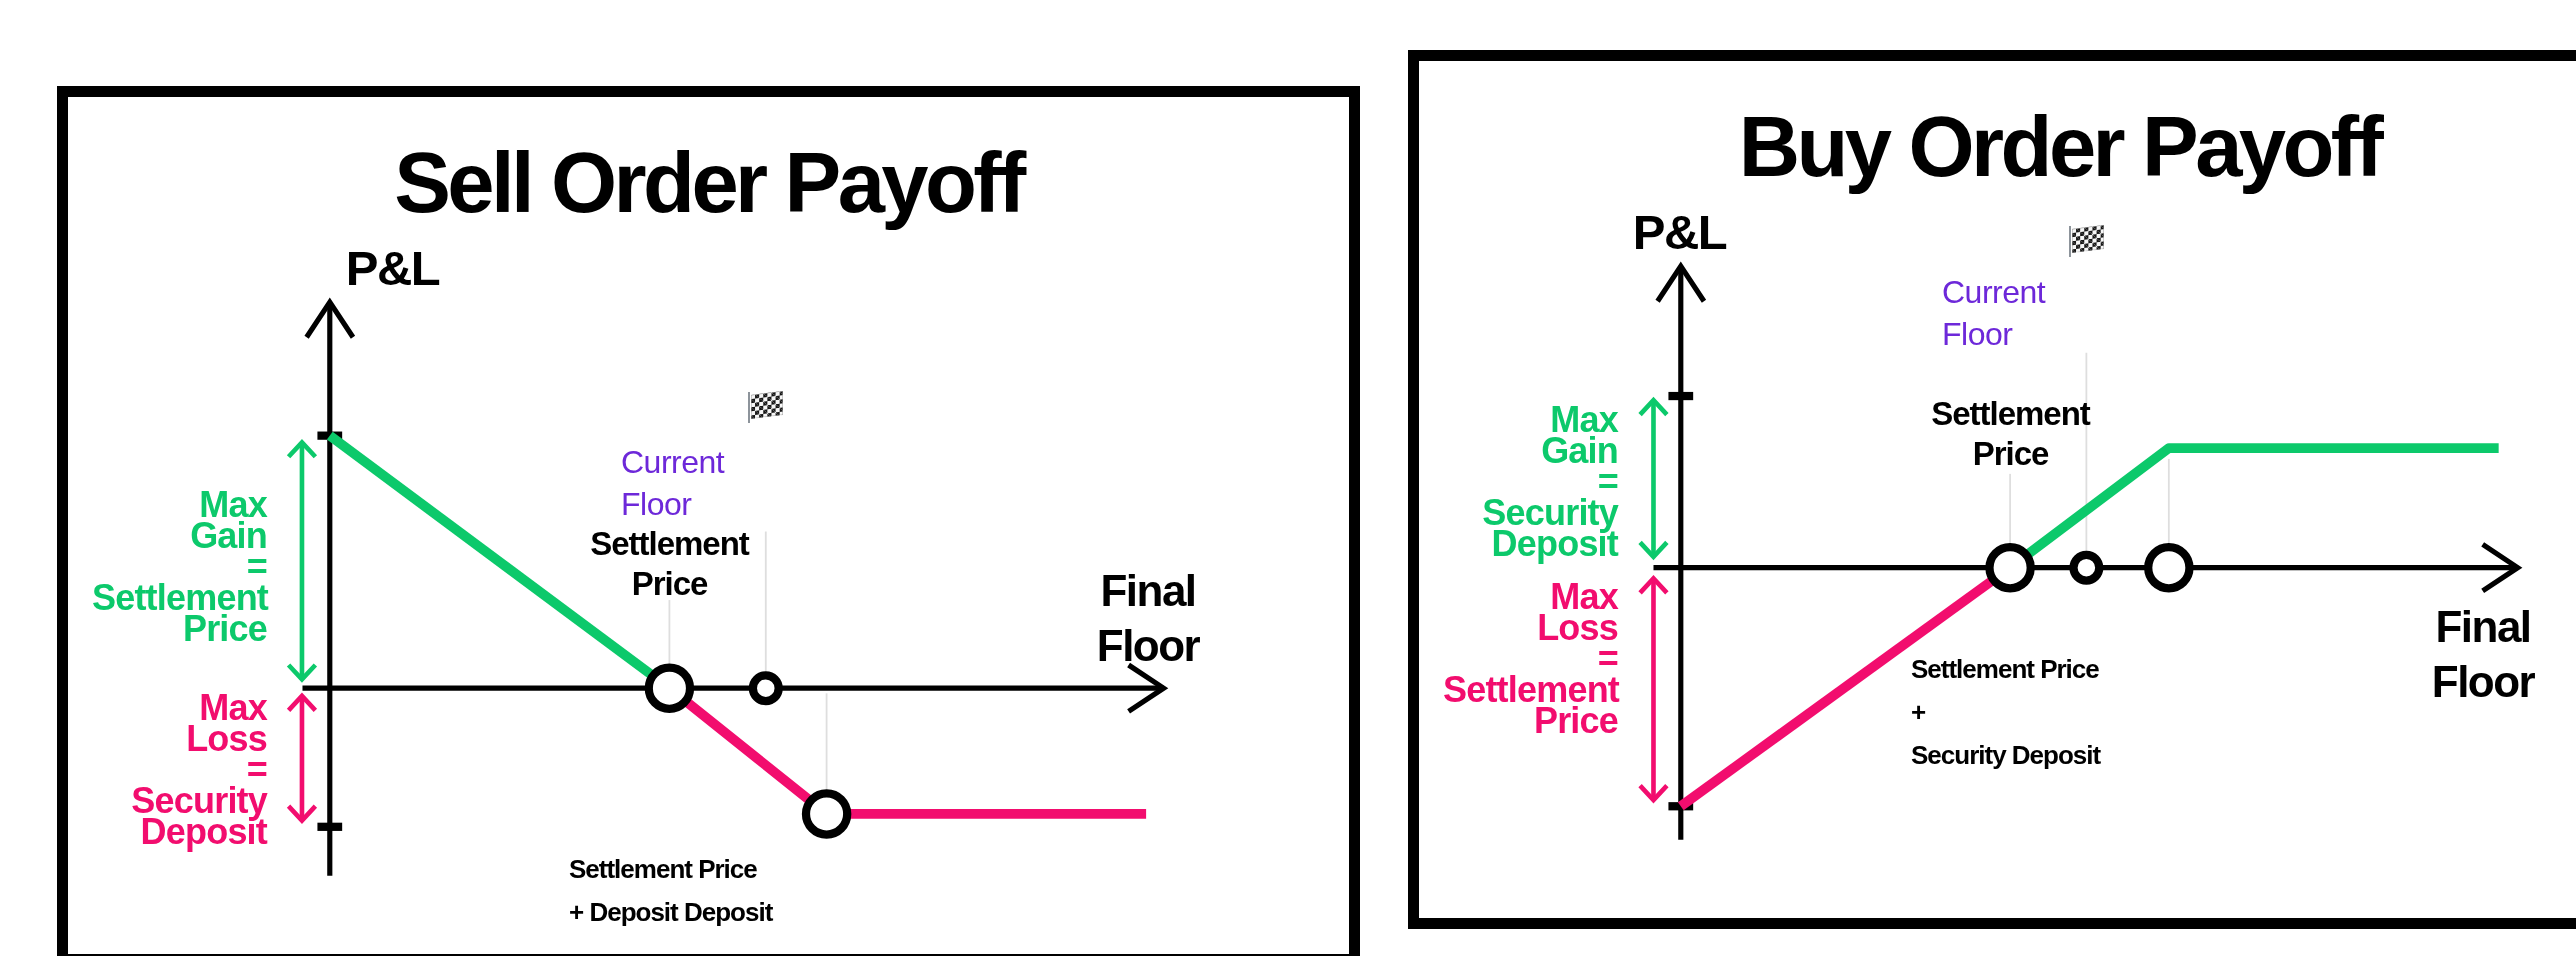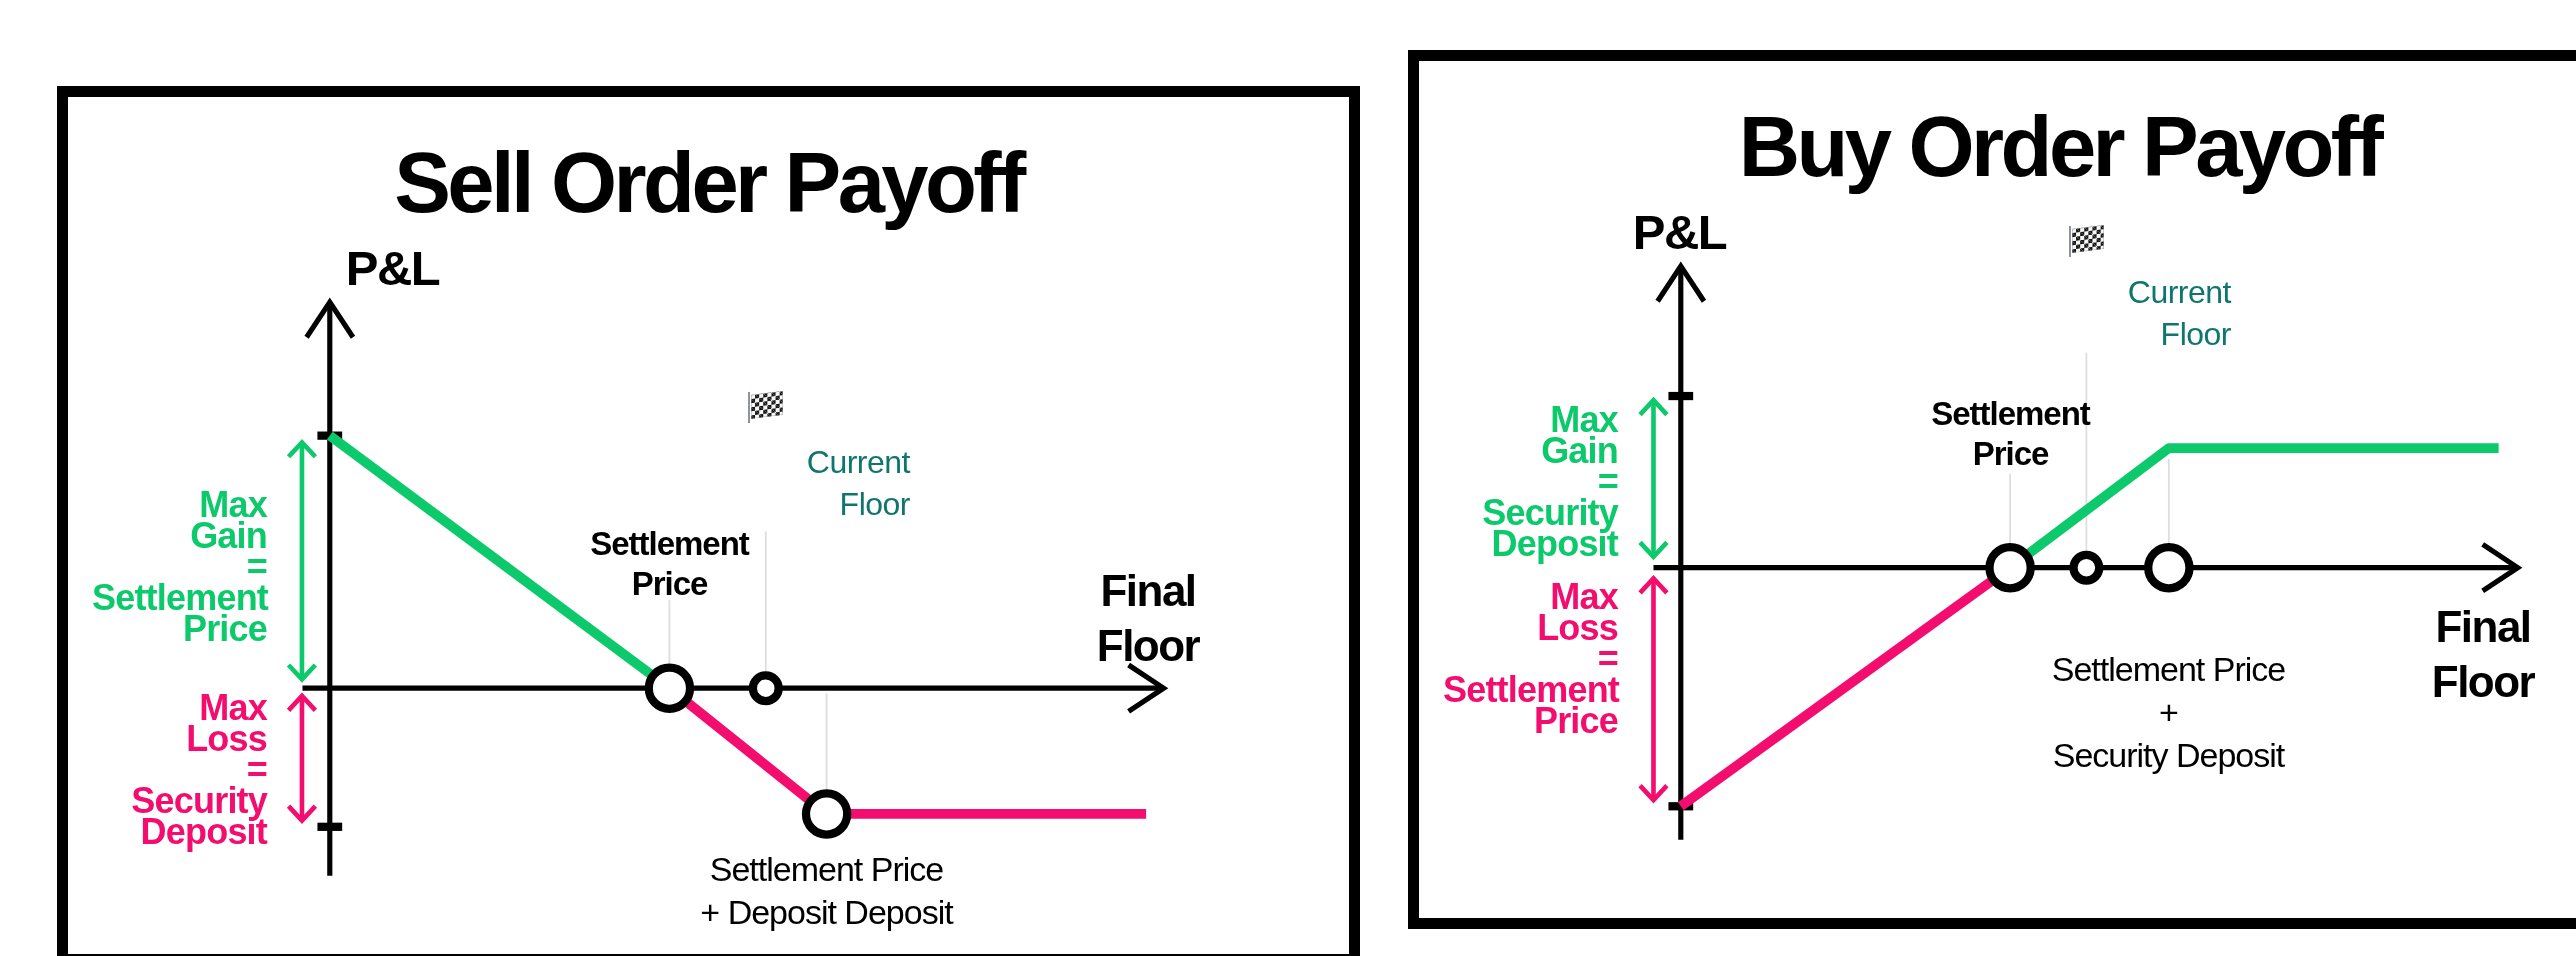"Current" .lbl-reg { color: #0f766e -> #6d28d9; text-align: right -> left }
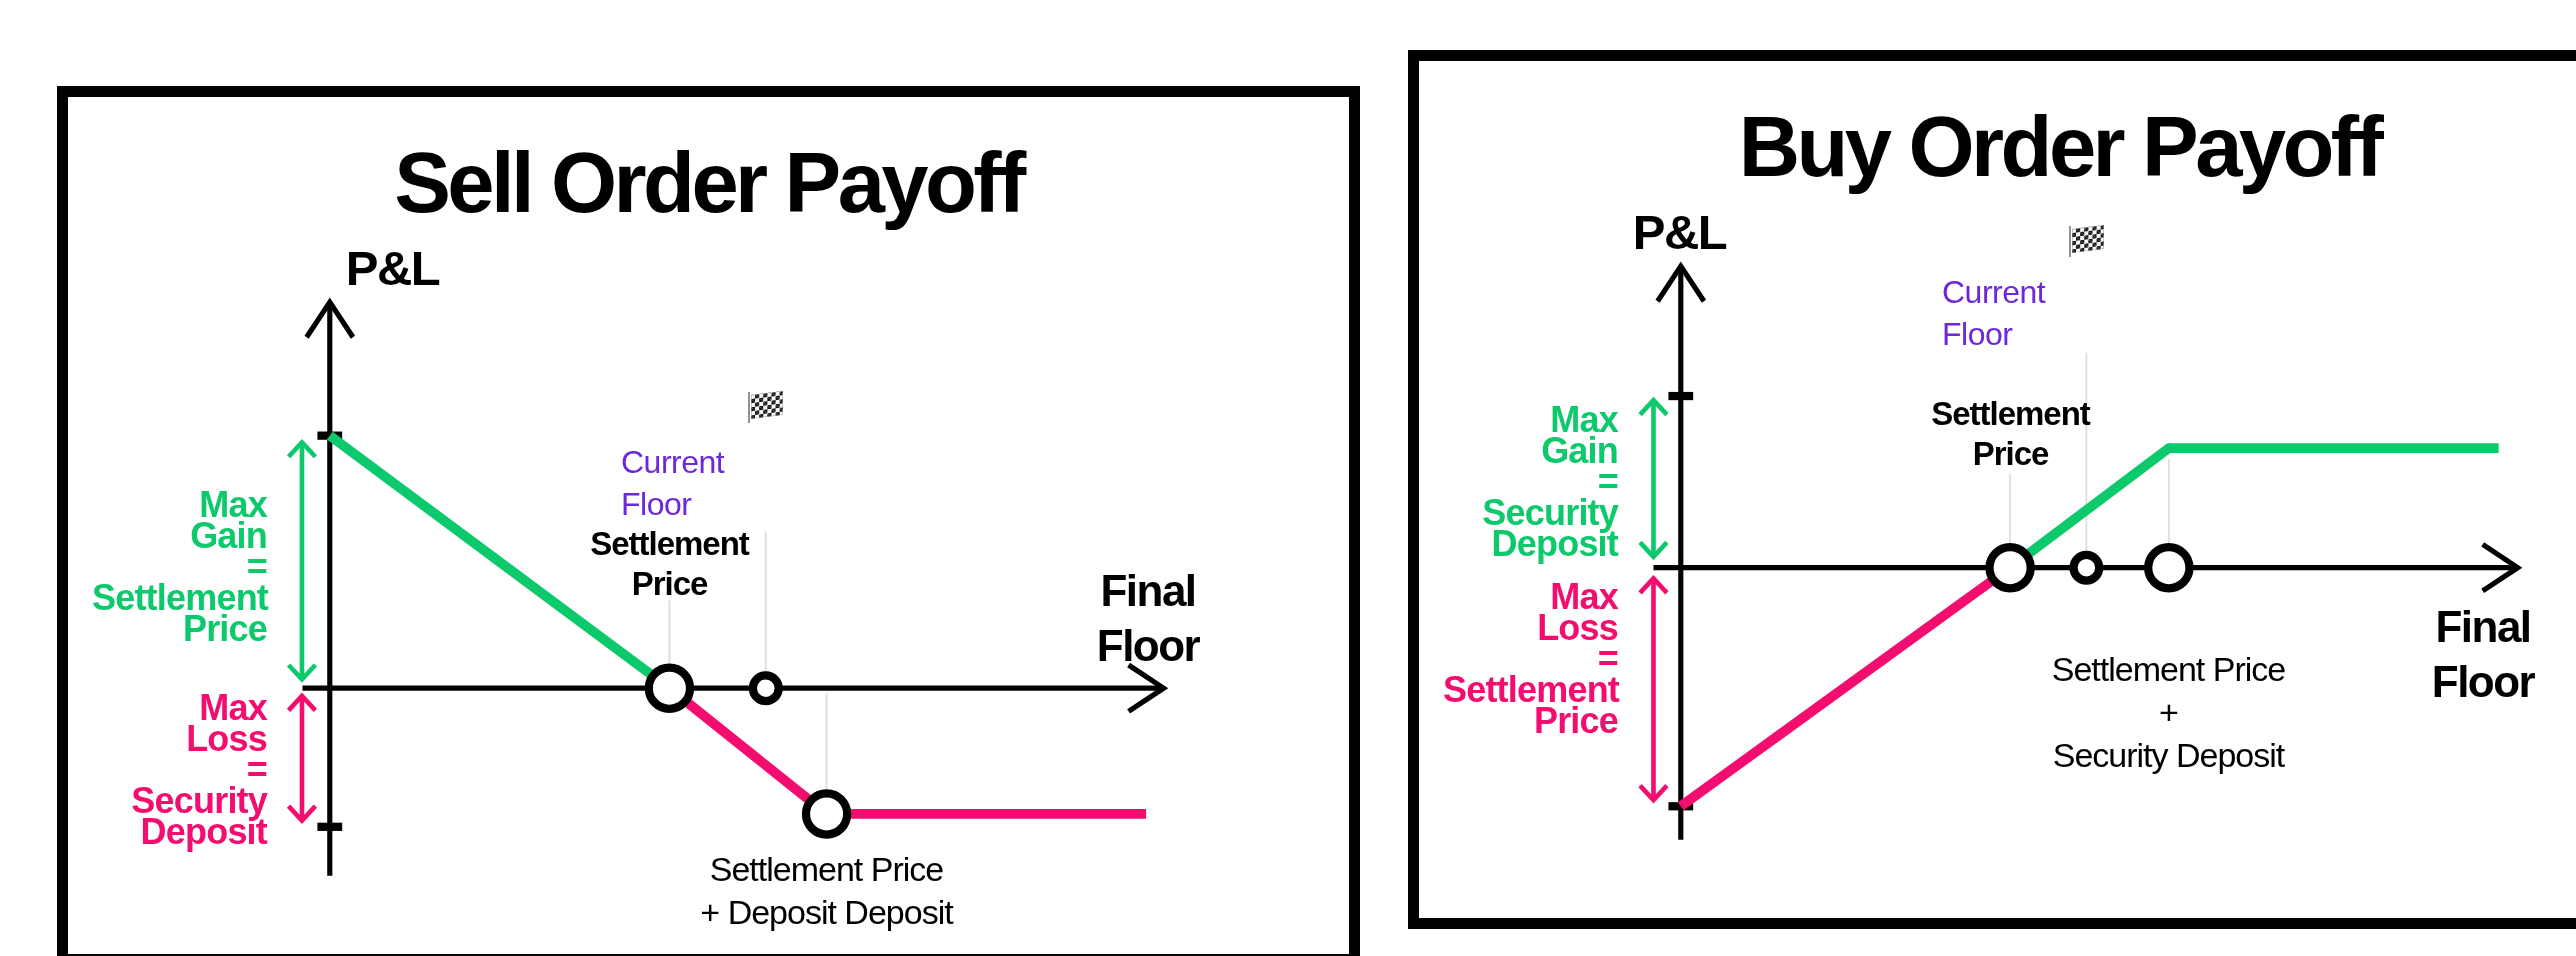"Settlement Price" .lbl-kink { font-size: 34px -> 26px; font-weight: normal -> bold; text-align: center -> none }
